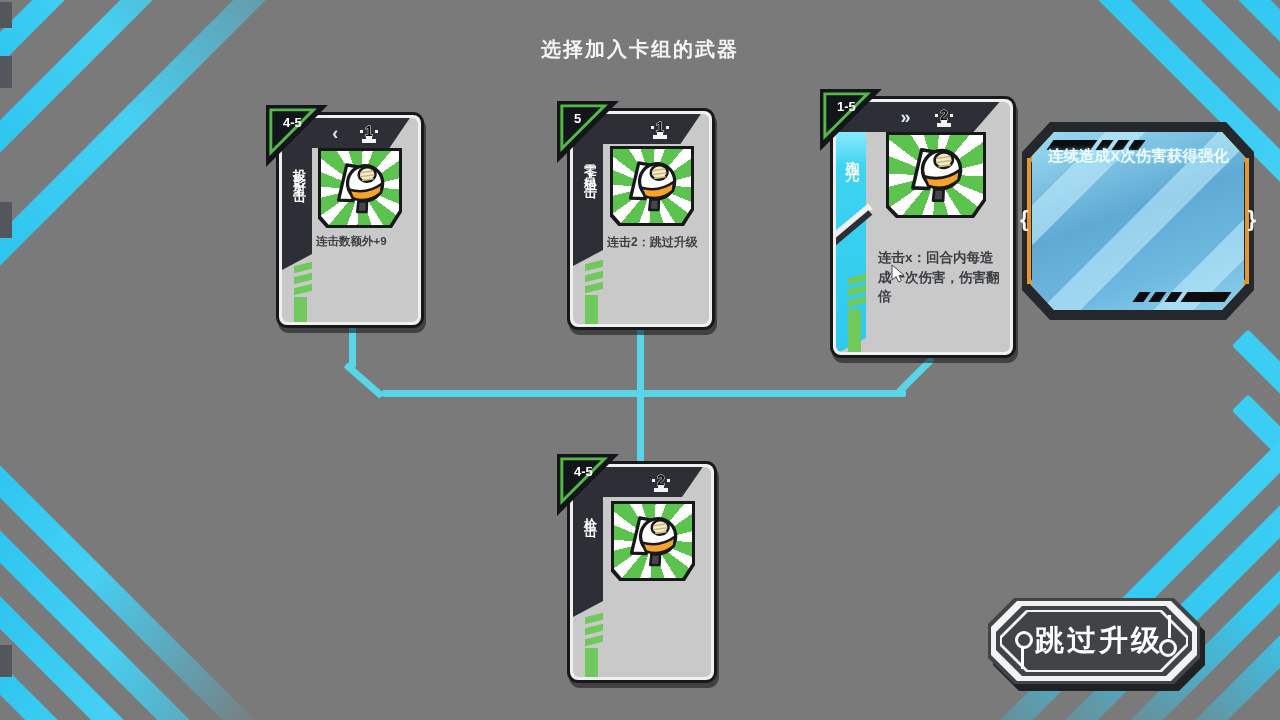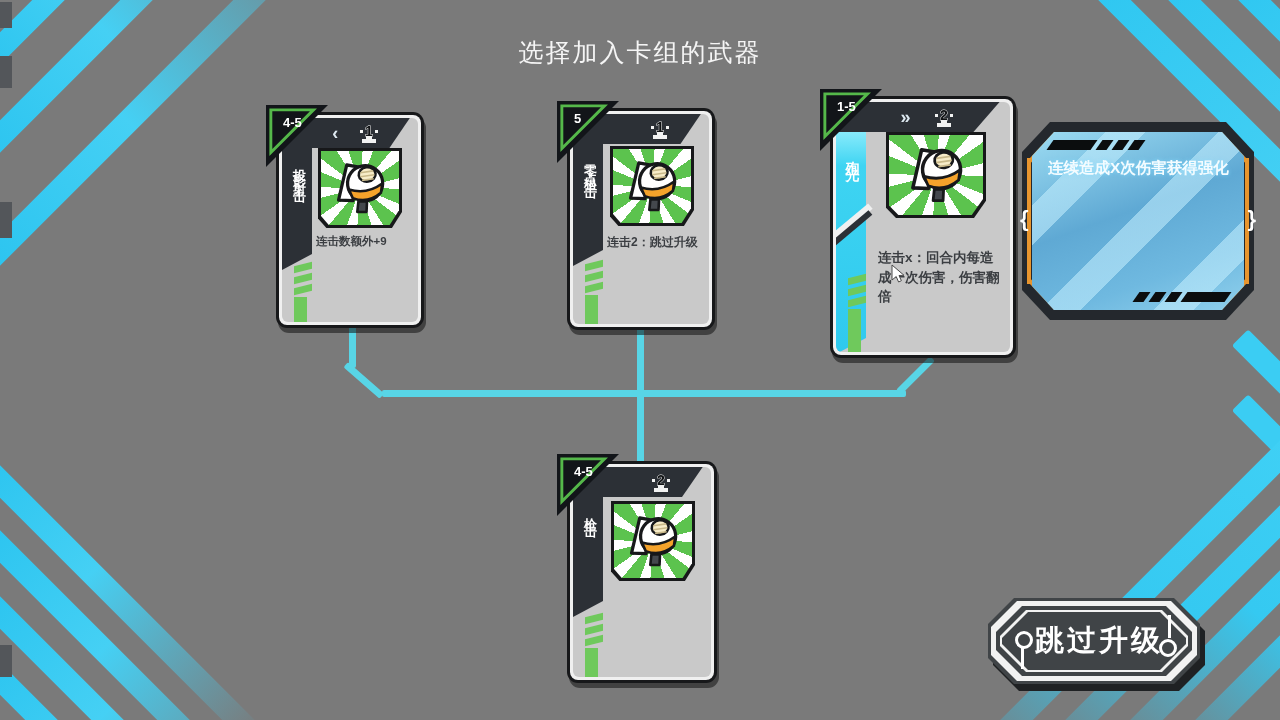"选择加入卡组的武器" .title { font-size: 25px -> 20px; font-weight: 400 -> 700 }
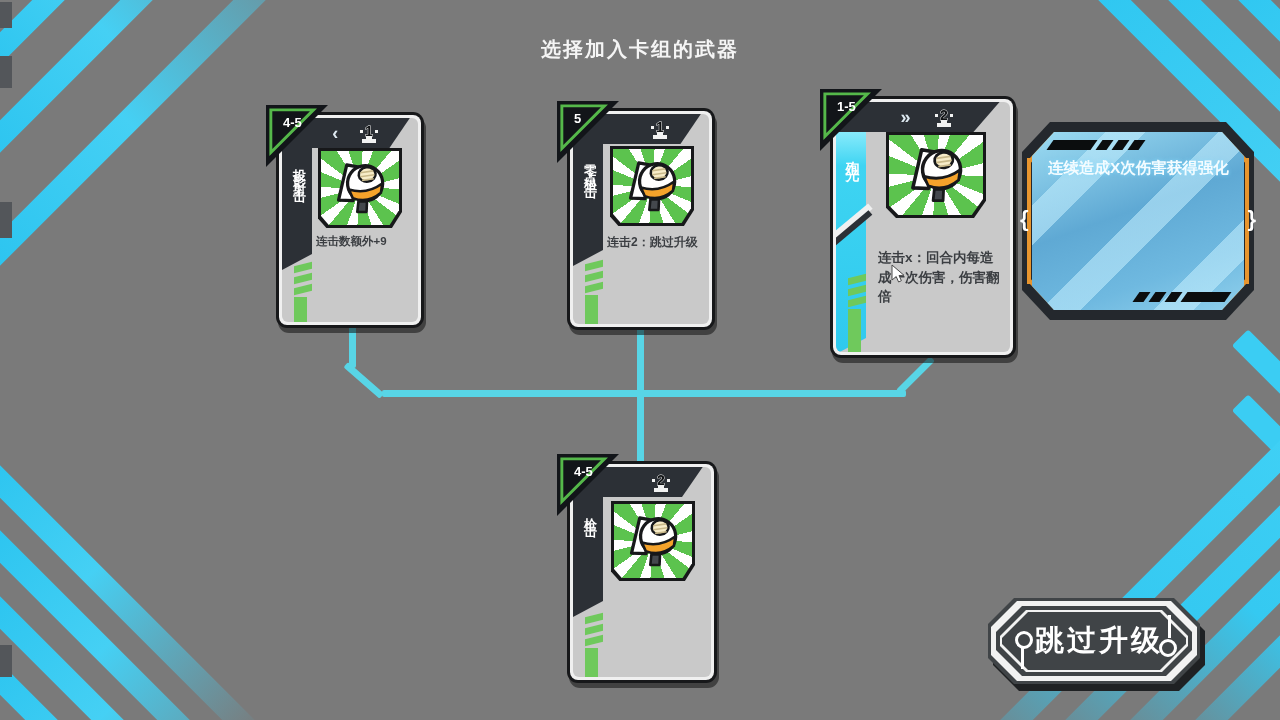"连续造成X次伤害获得强化" .tt-text { top: 24px -> 12px }
